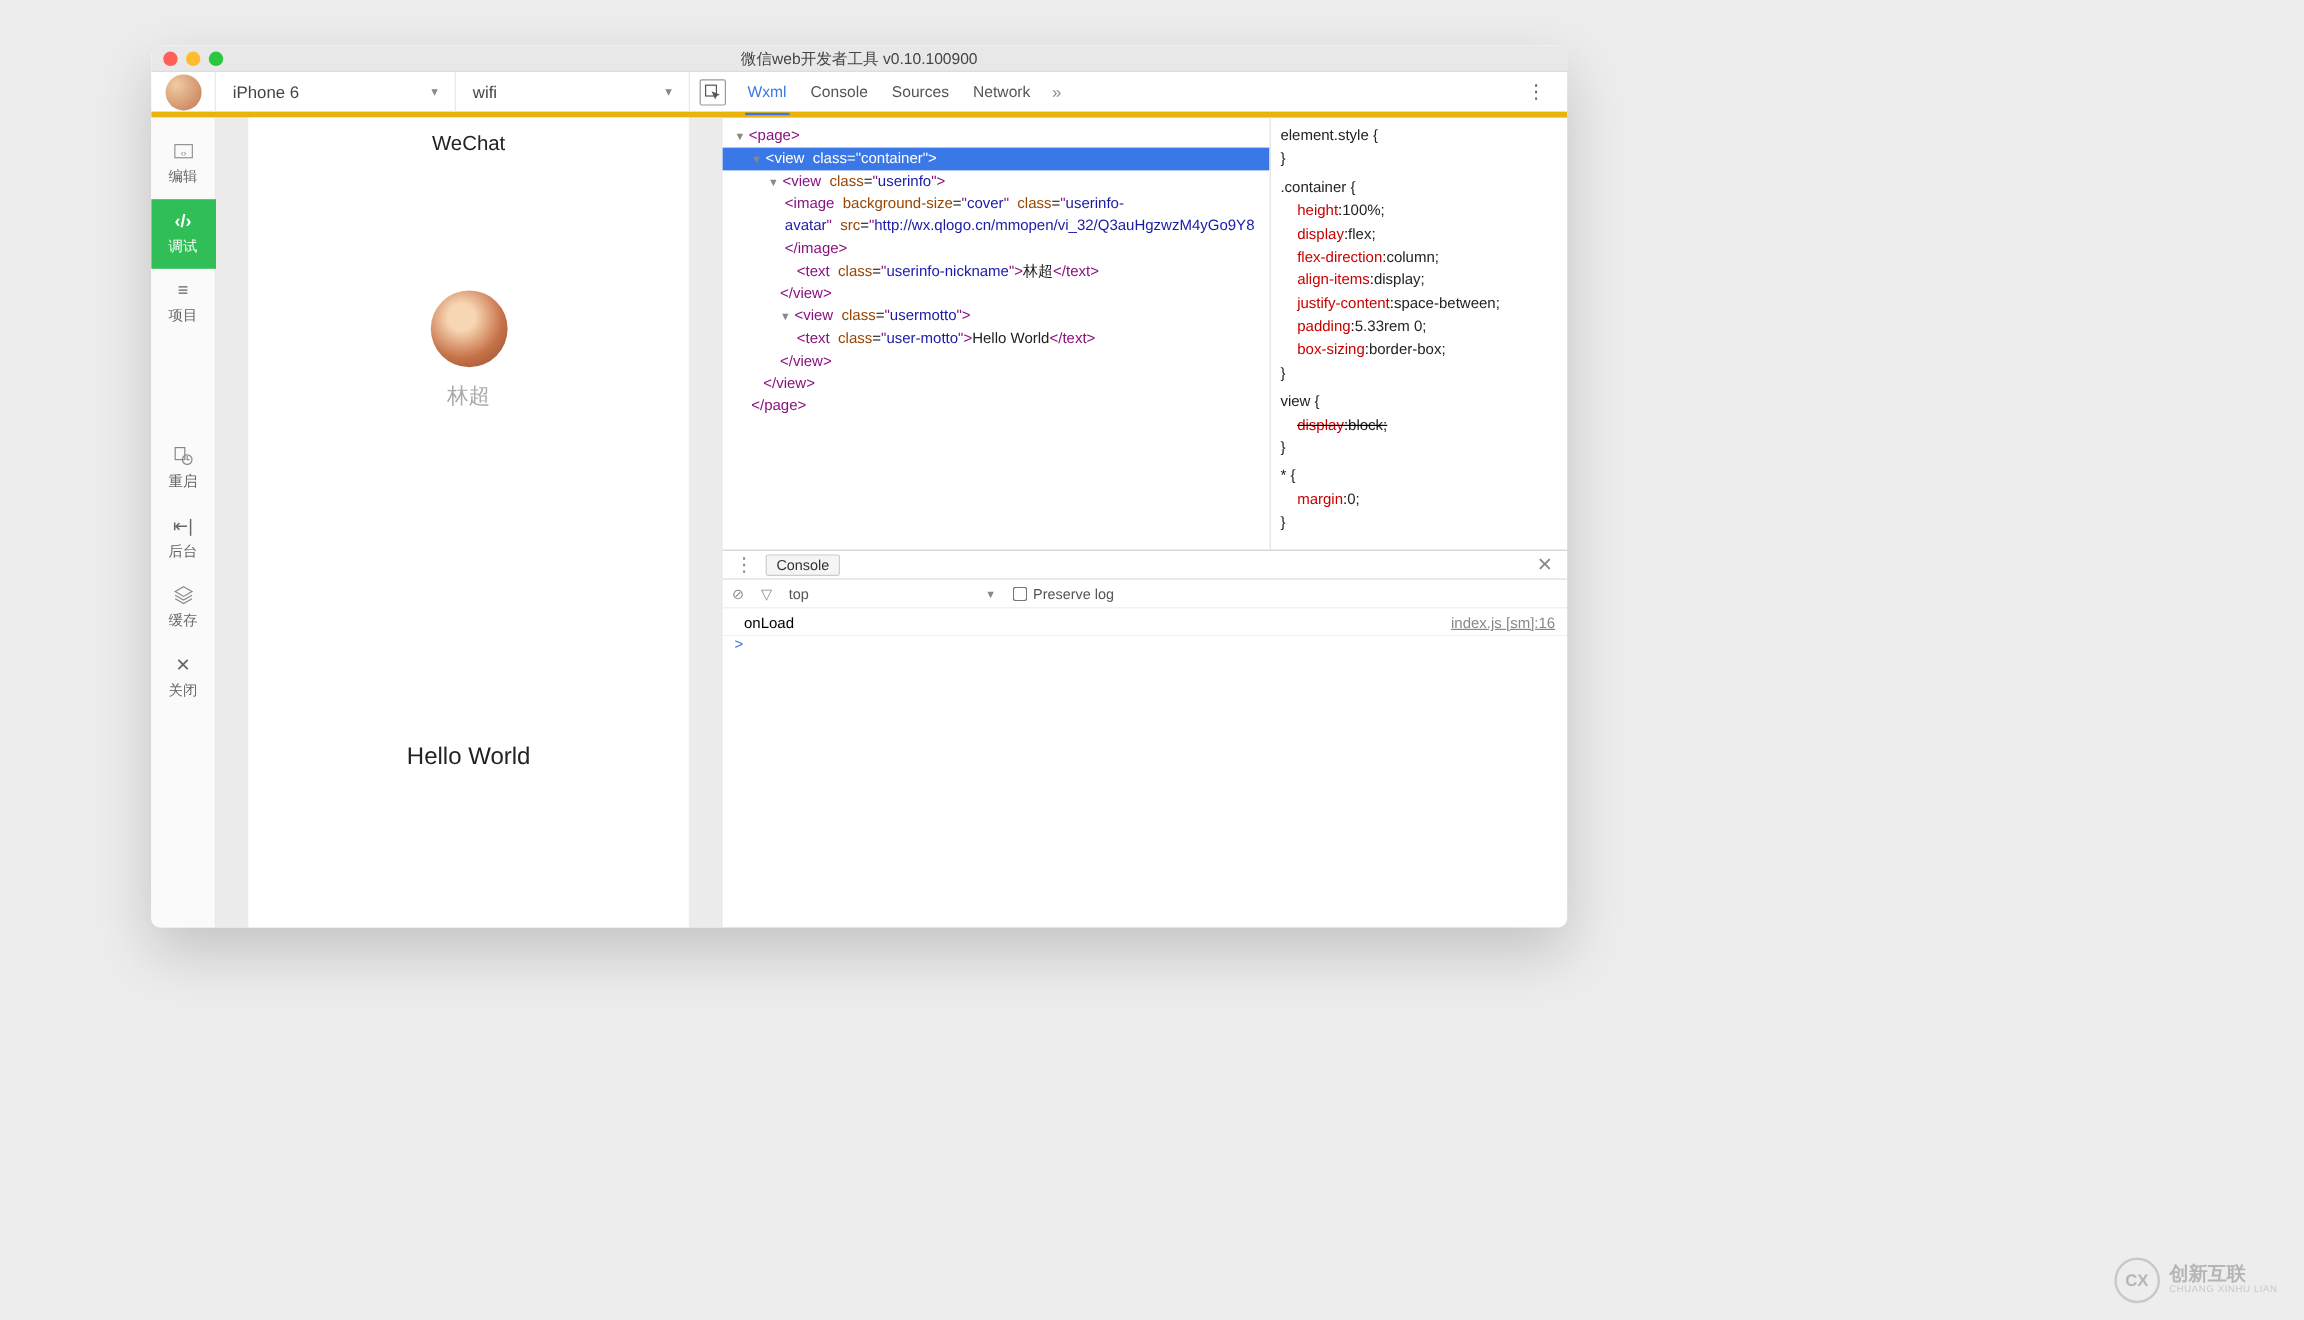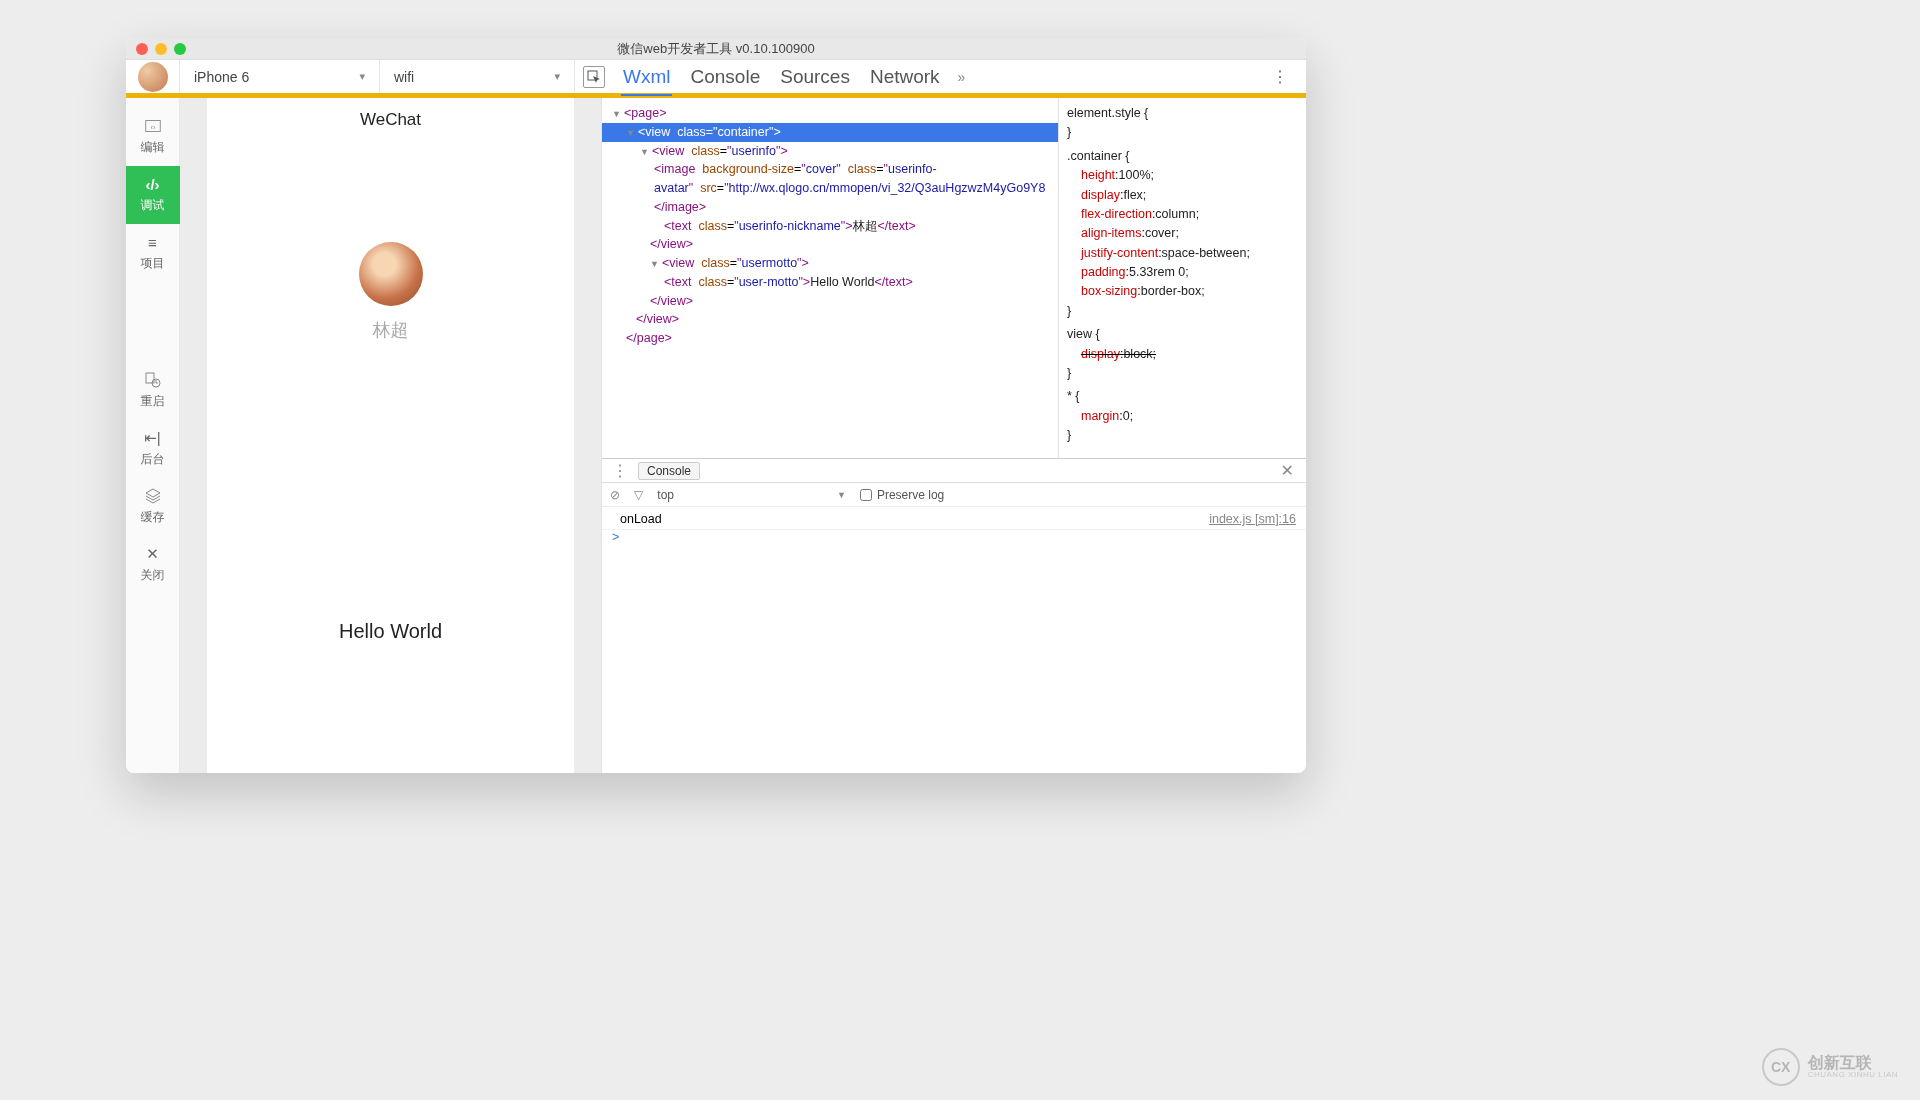"Wxml" .dt-tab { font-size: 19px -> 13px }
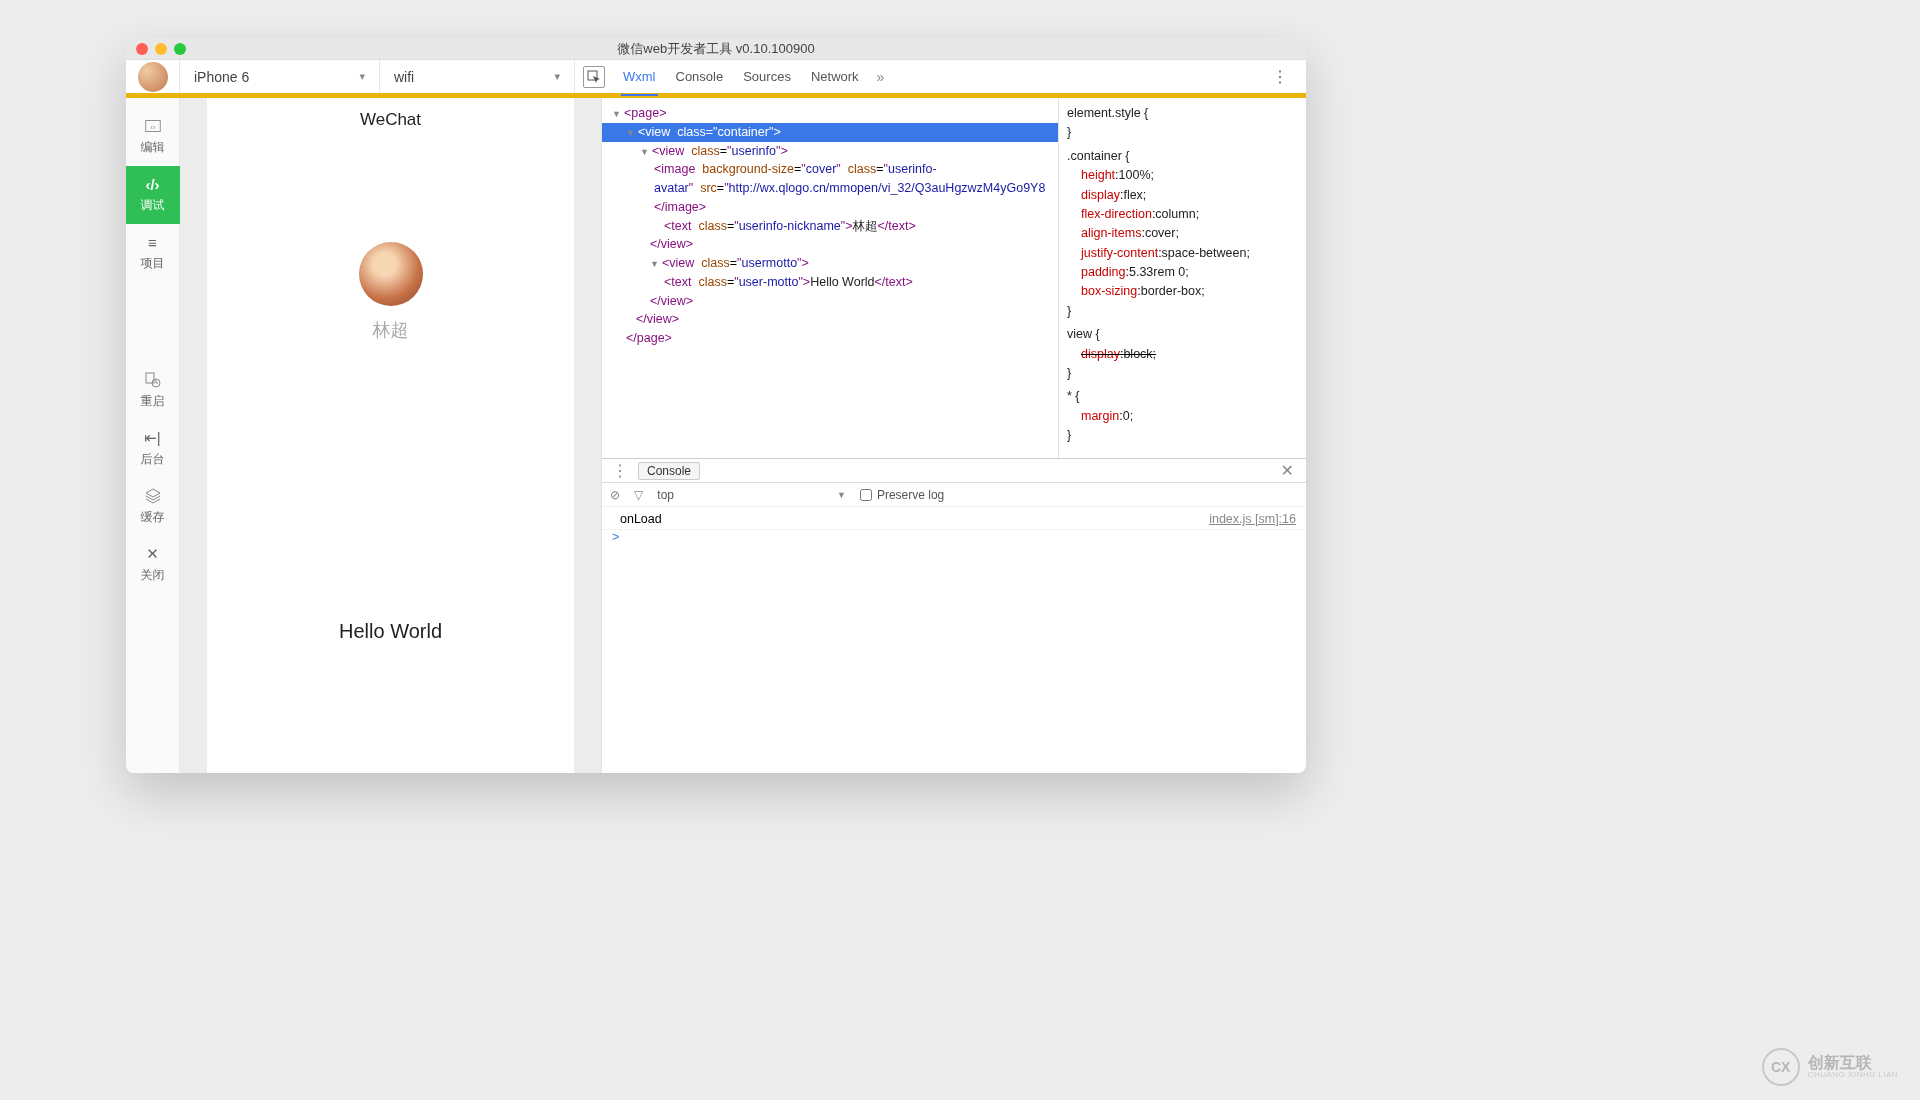"cover;" span.pval { text: cover -> display }
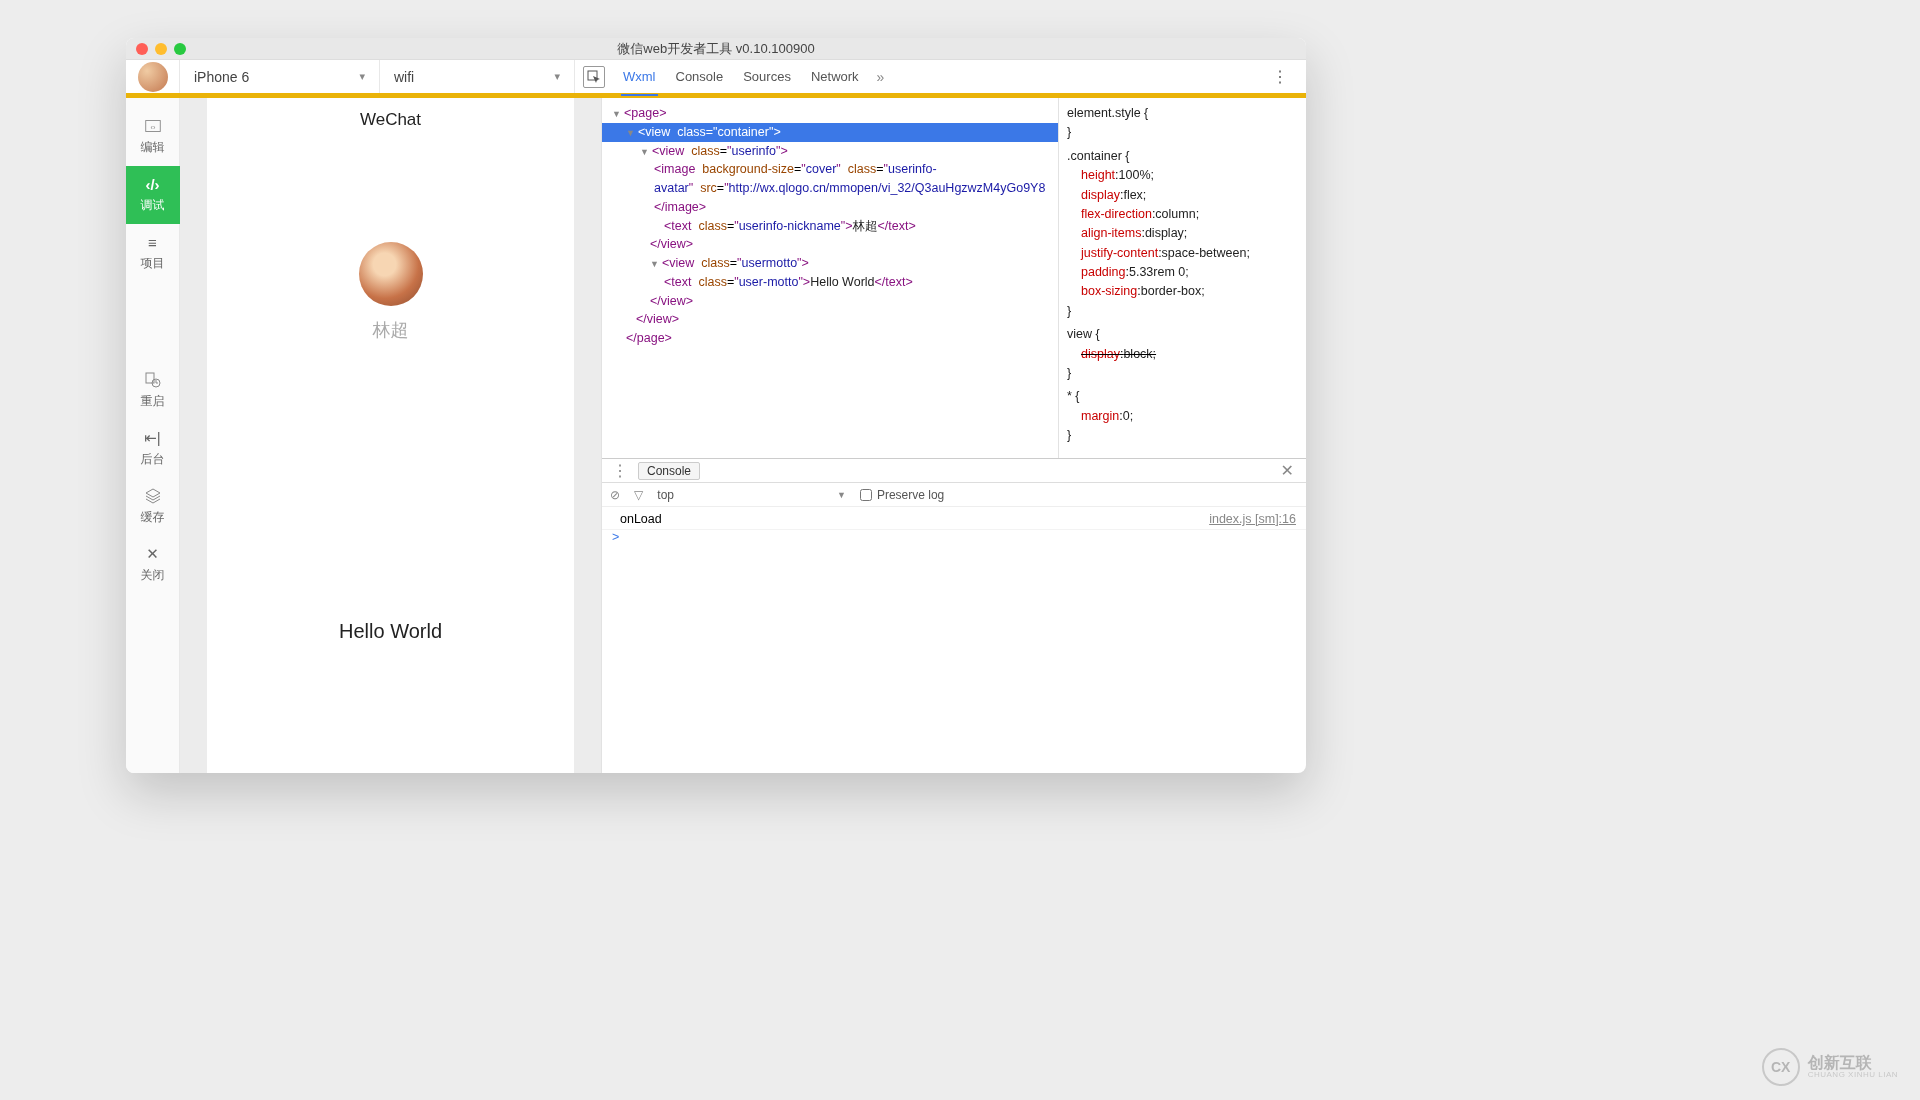"top" .cf-ctx { gap: 23px -> 7px }
